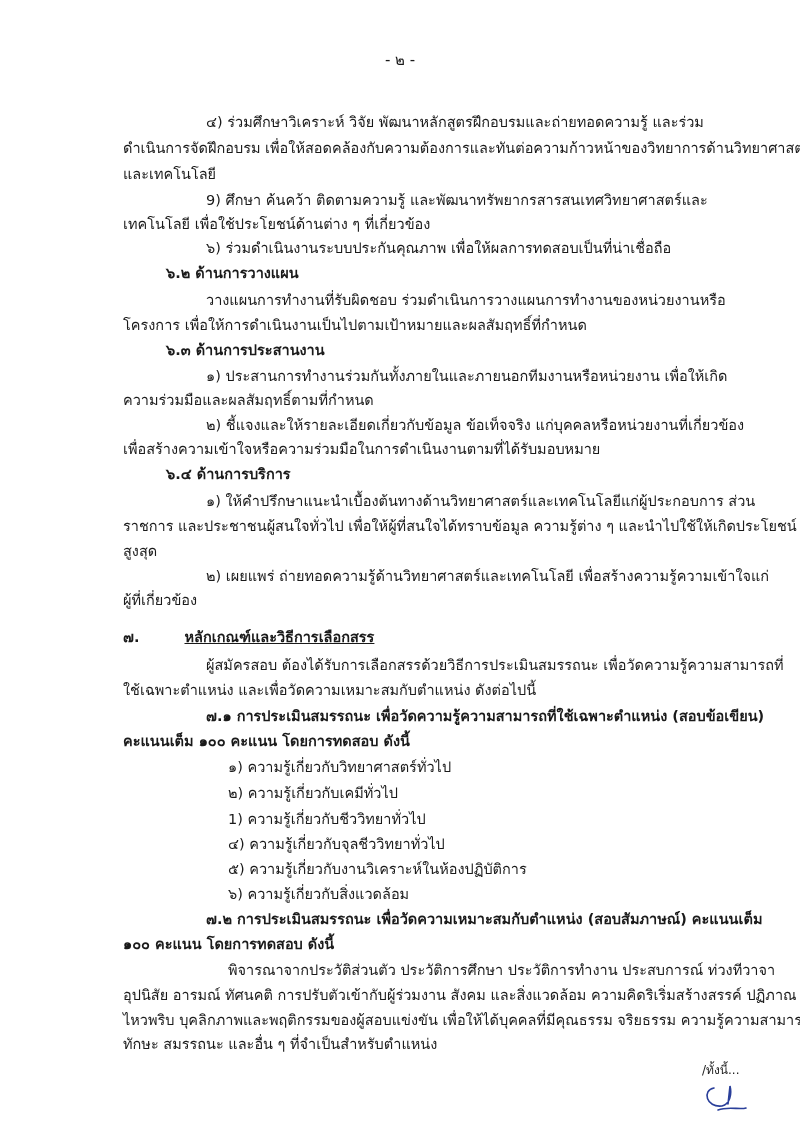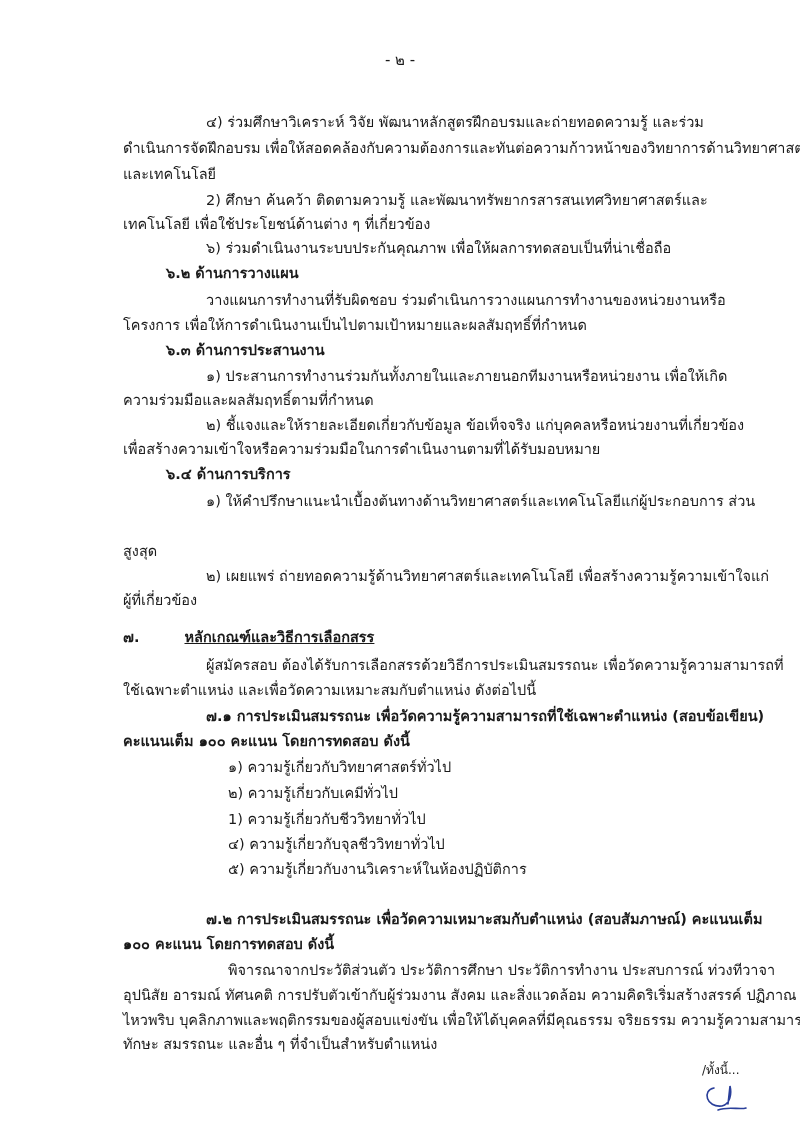"2) ศึกษา ค้นคว้า ติดตามความรู้" div.ln { text: 2 -> 9 }
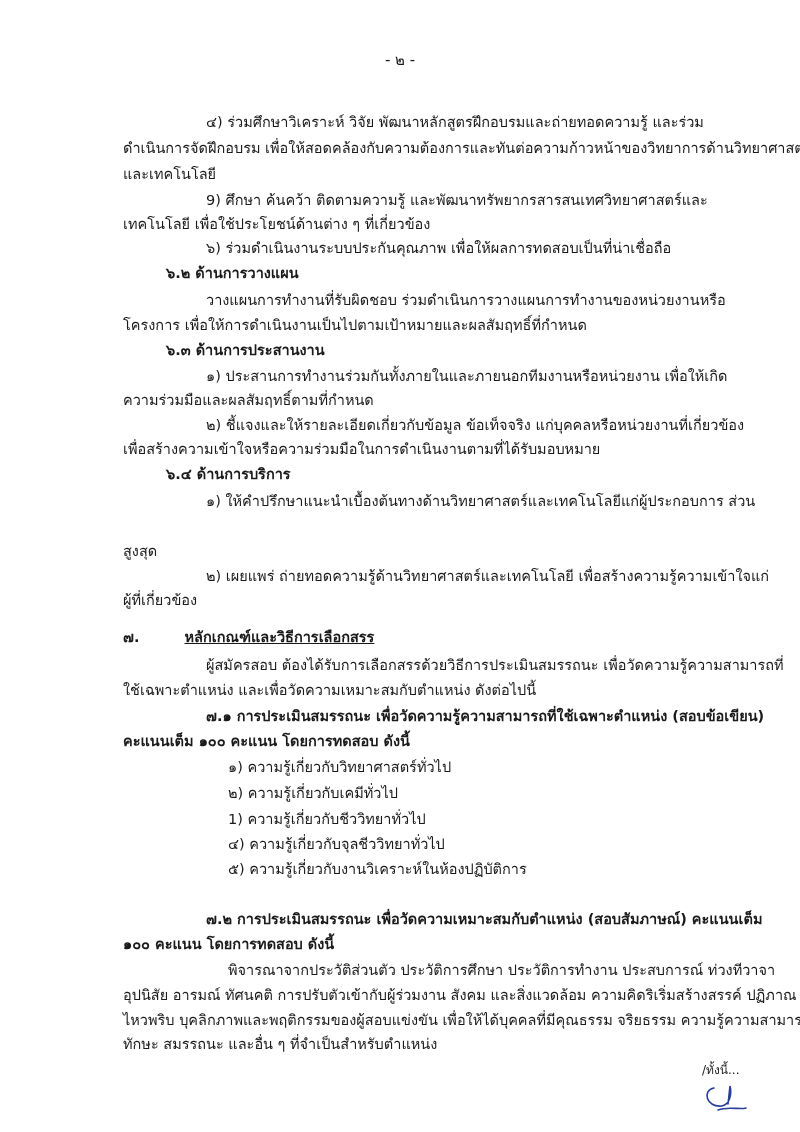"ราชการ และประชาชนผู้สนใจทั่วไป" div.ln { html: none -> <div>ราชการ และประชาชนผู้สนใจทั่วไป เพื่อให้ผู้ที่สนใจได้ทราบข้อมูล ความรู้ต่าง ๆ และนำไปใช้ให้เกิดประโยชน์</div> }
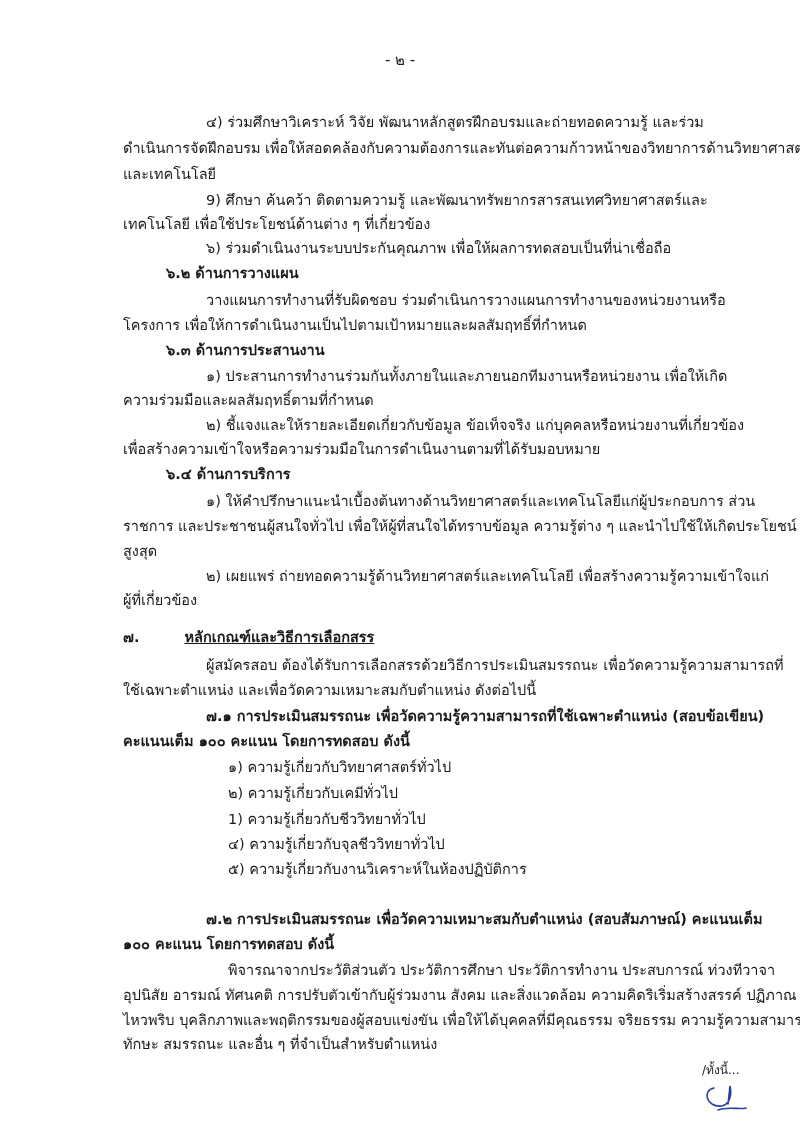"๖) ความรู้เกี่ยวกับสิ่งแวดล้อม" div.ln { html: none -> <div>๖) ความรู้เกี่ยวกับสิ่งแวดล้อม</div> }
